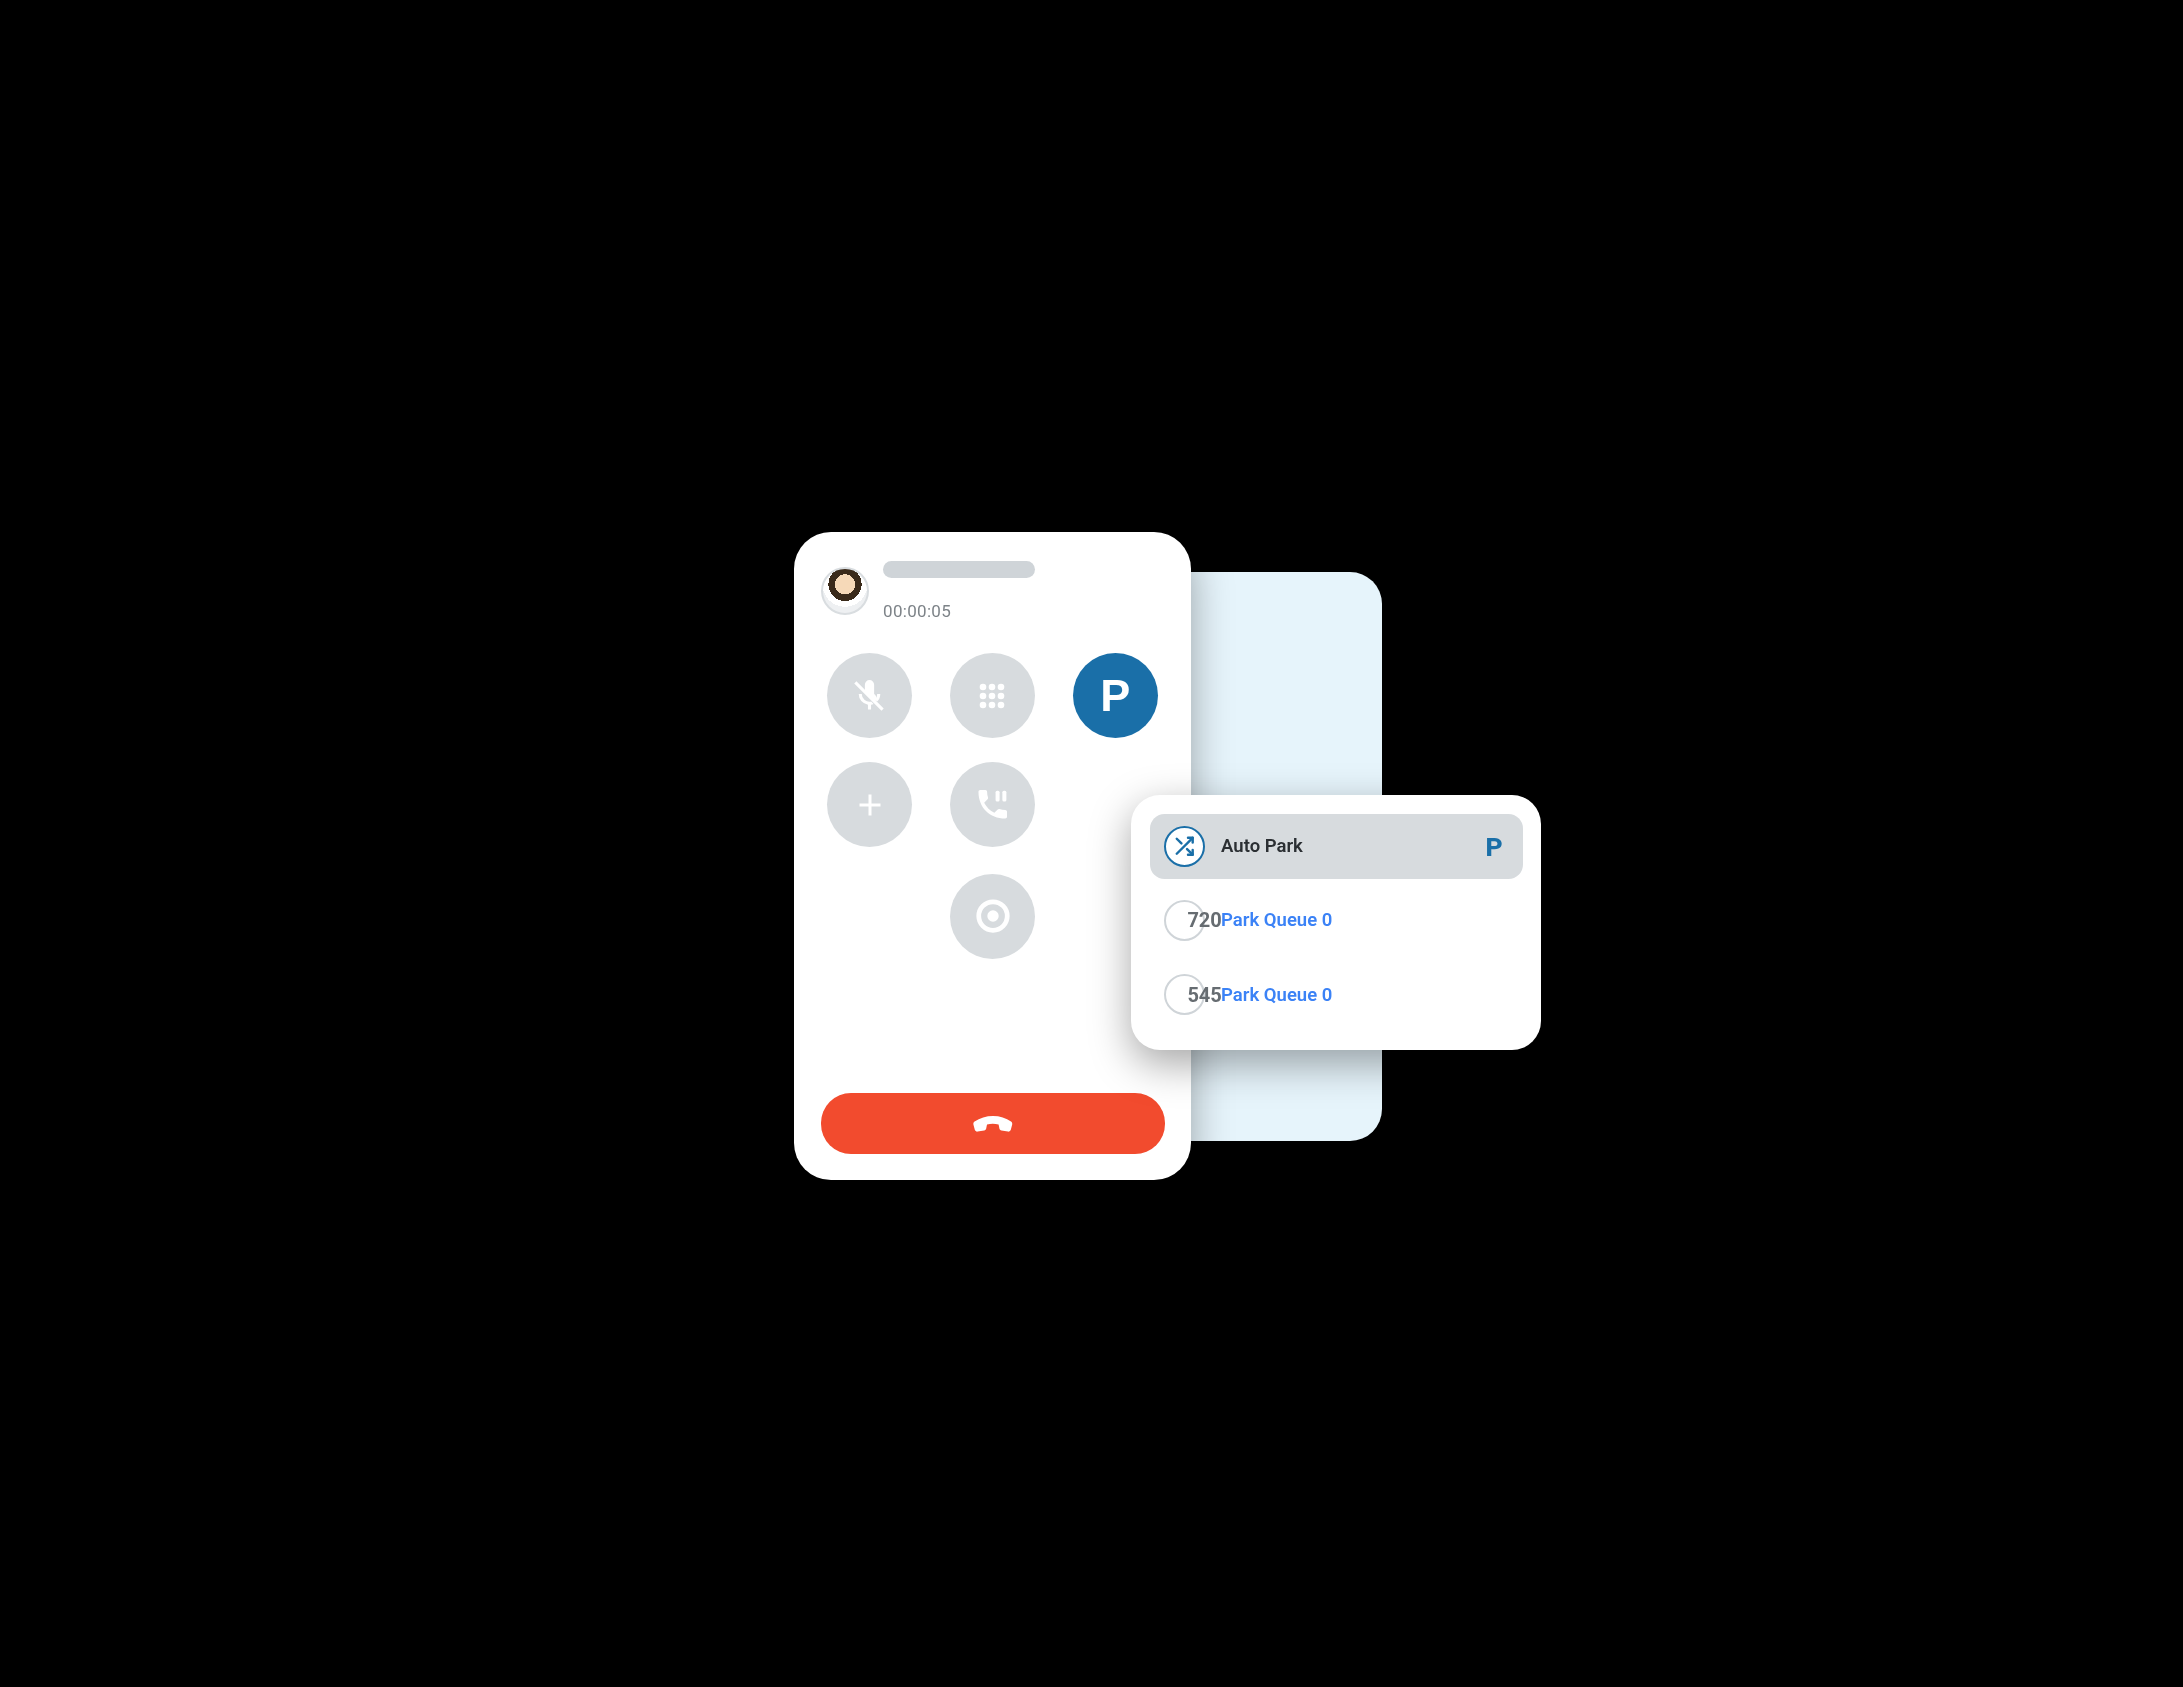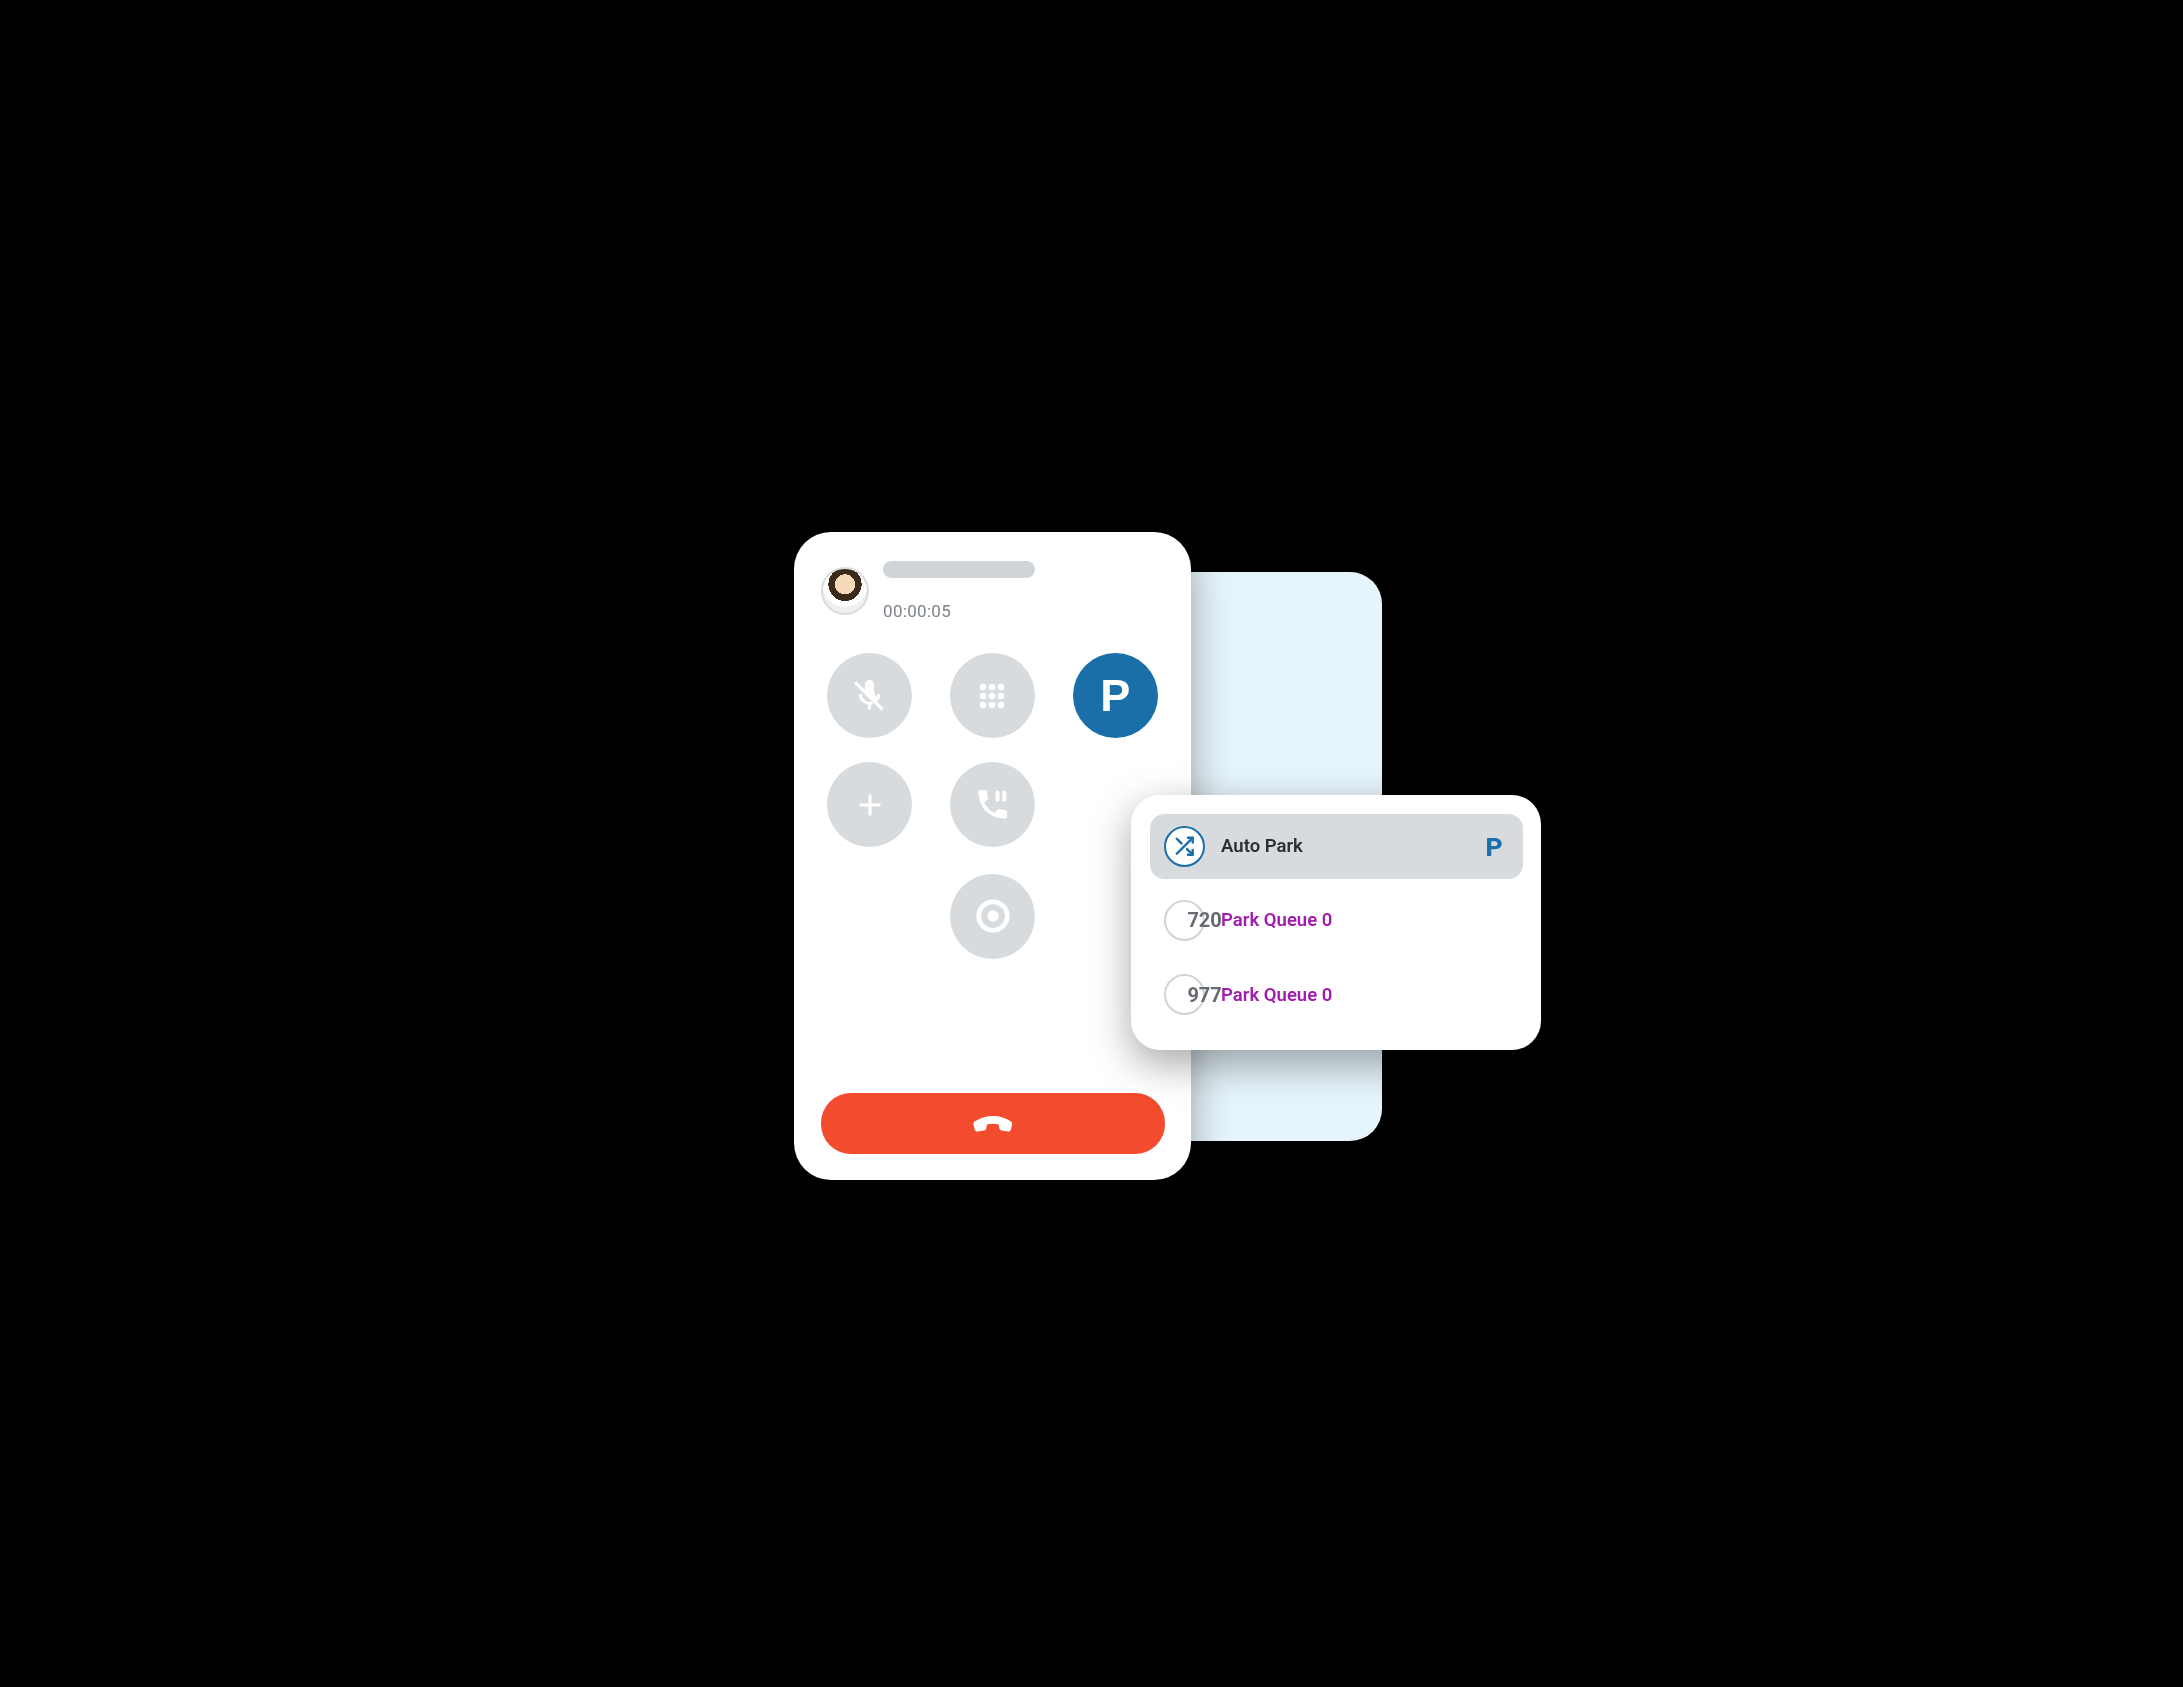"Park Queue 0" .row-label { color: #a21caf -> #3b82f6 }
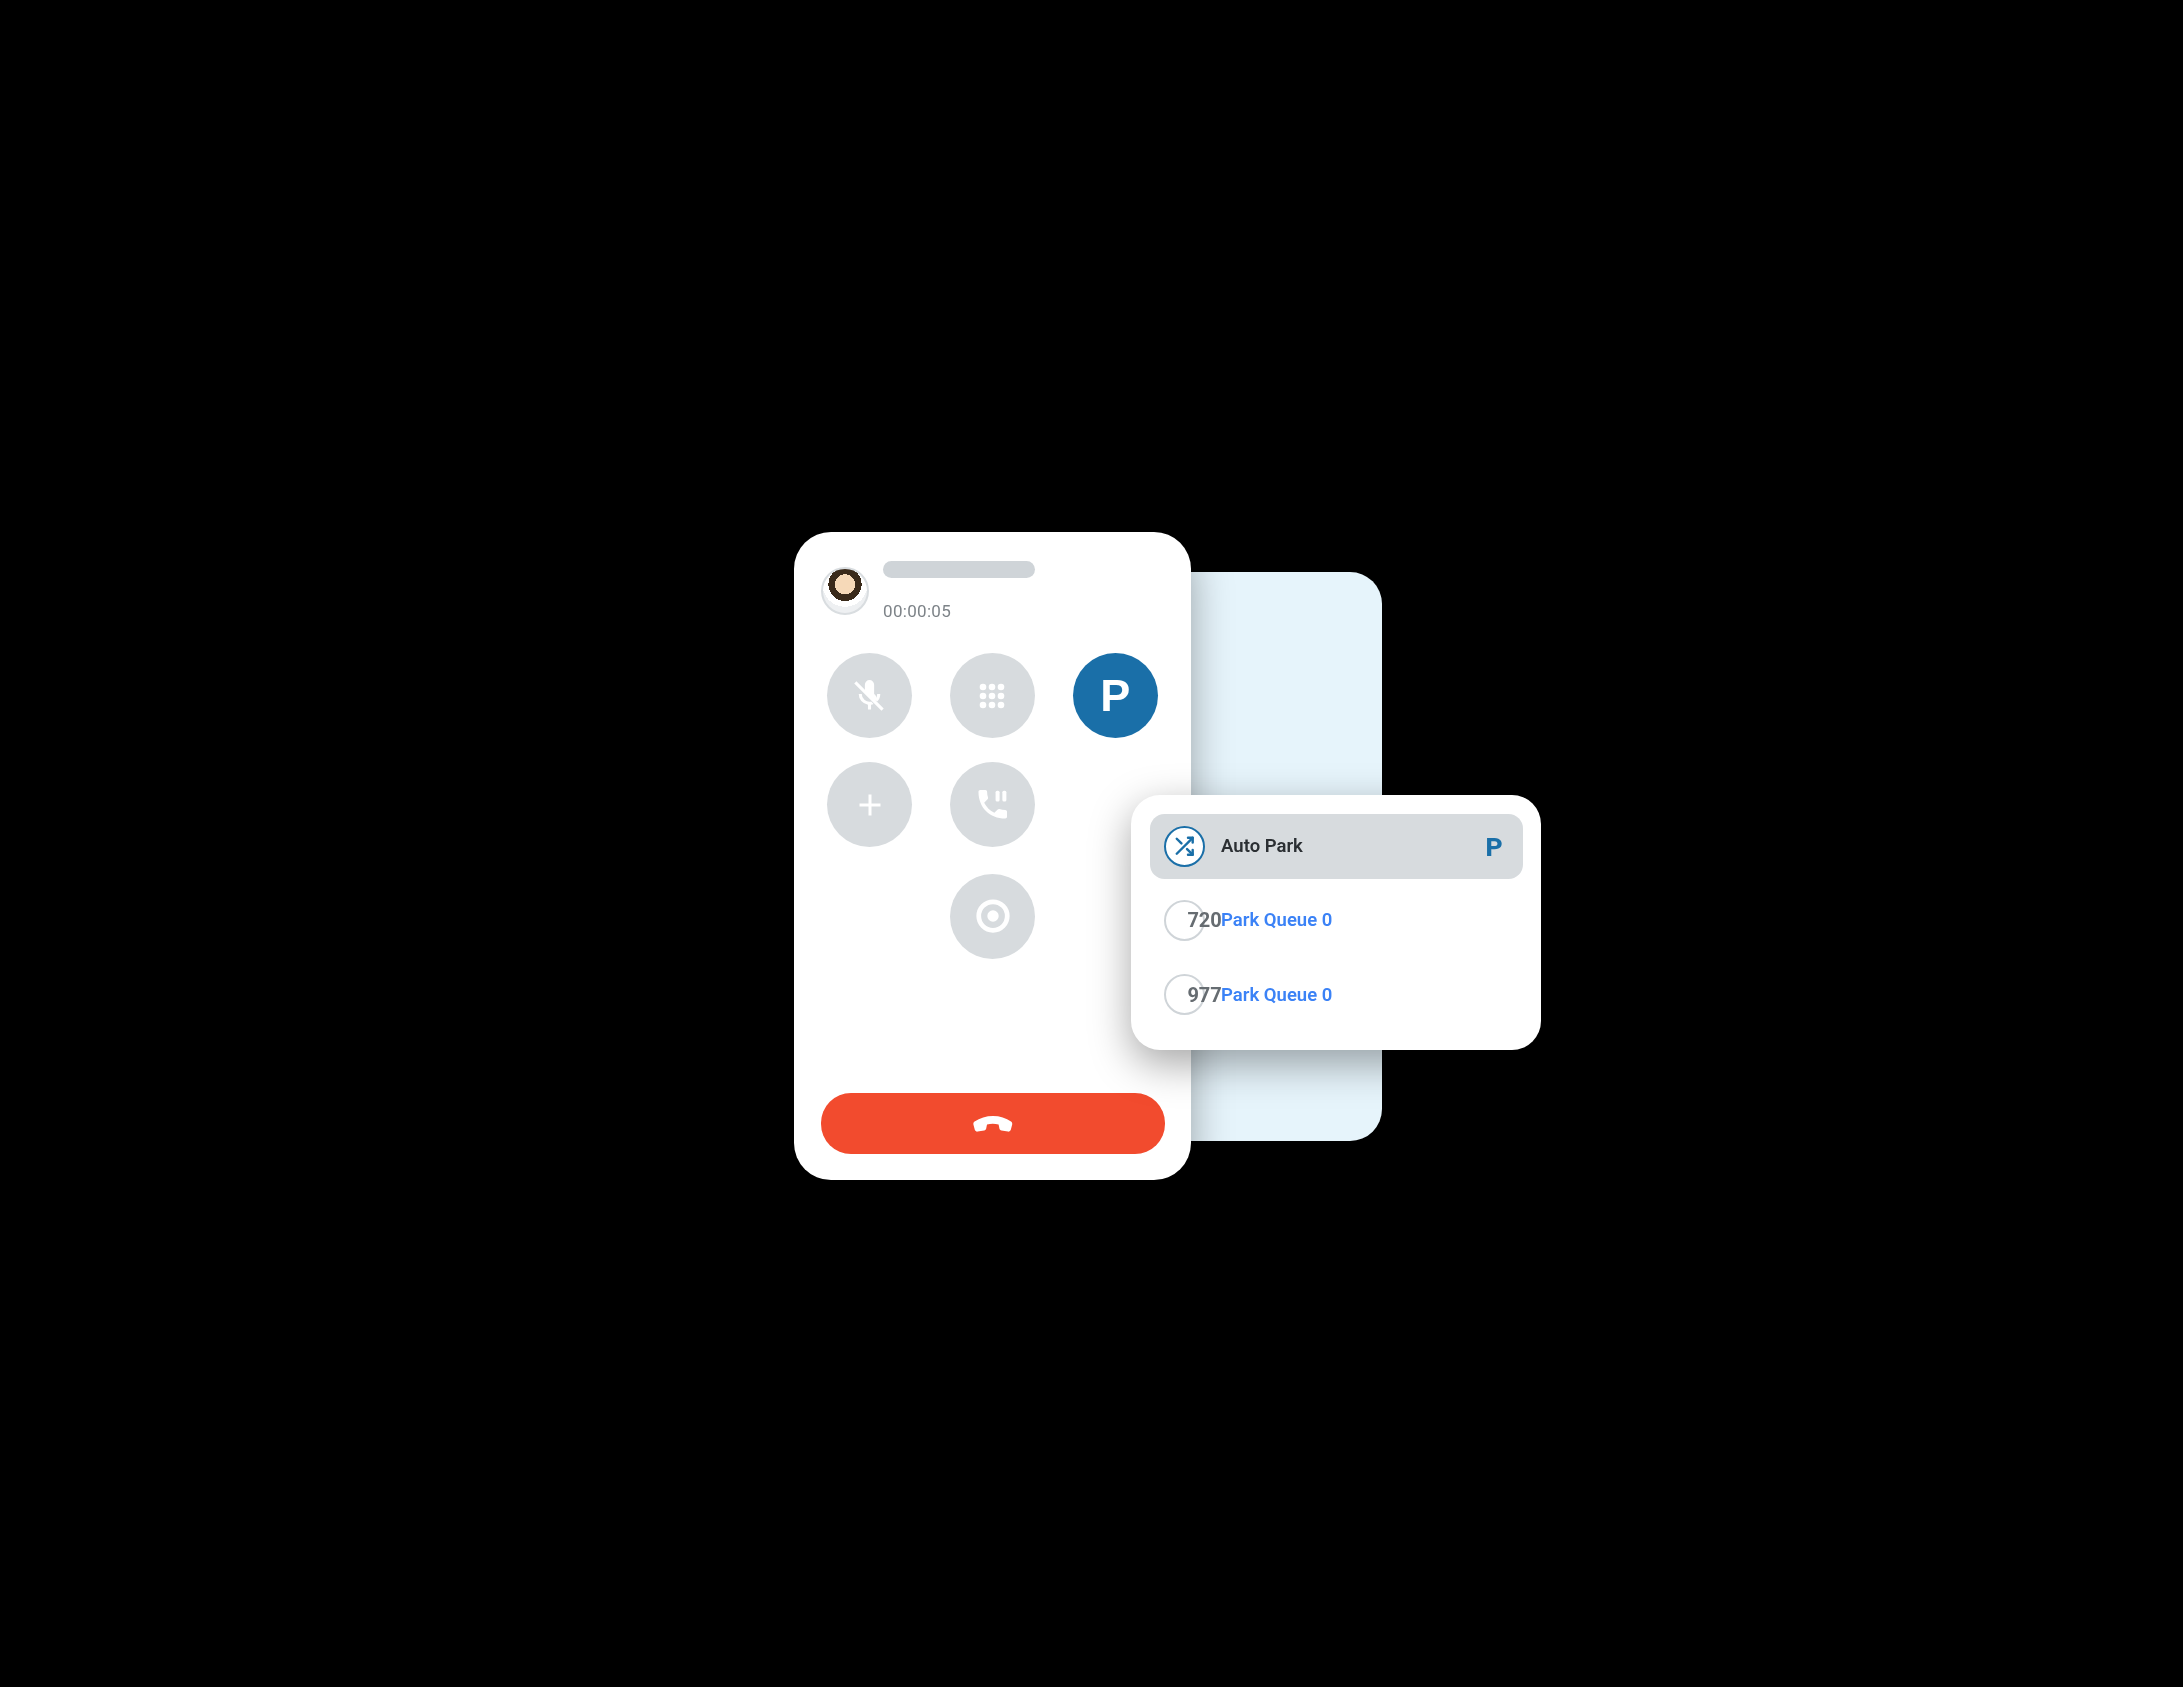"977" span.row-icon-text { text: 977 -> 545 }
